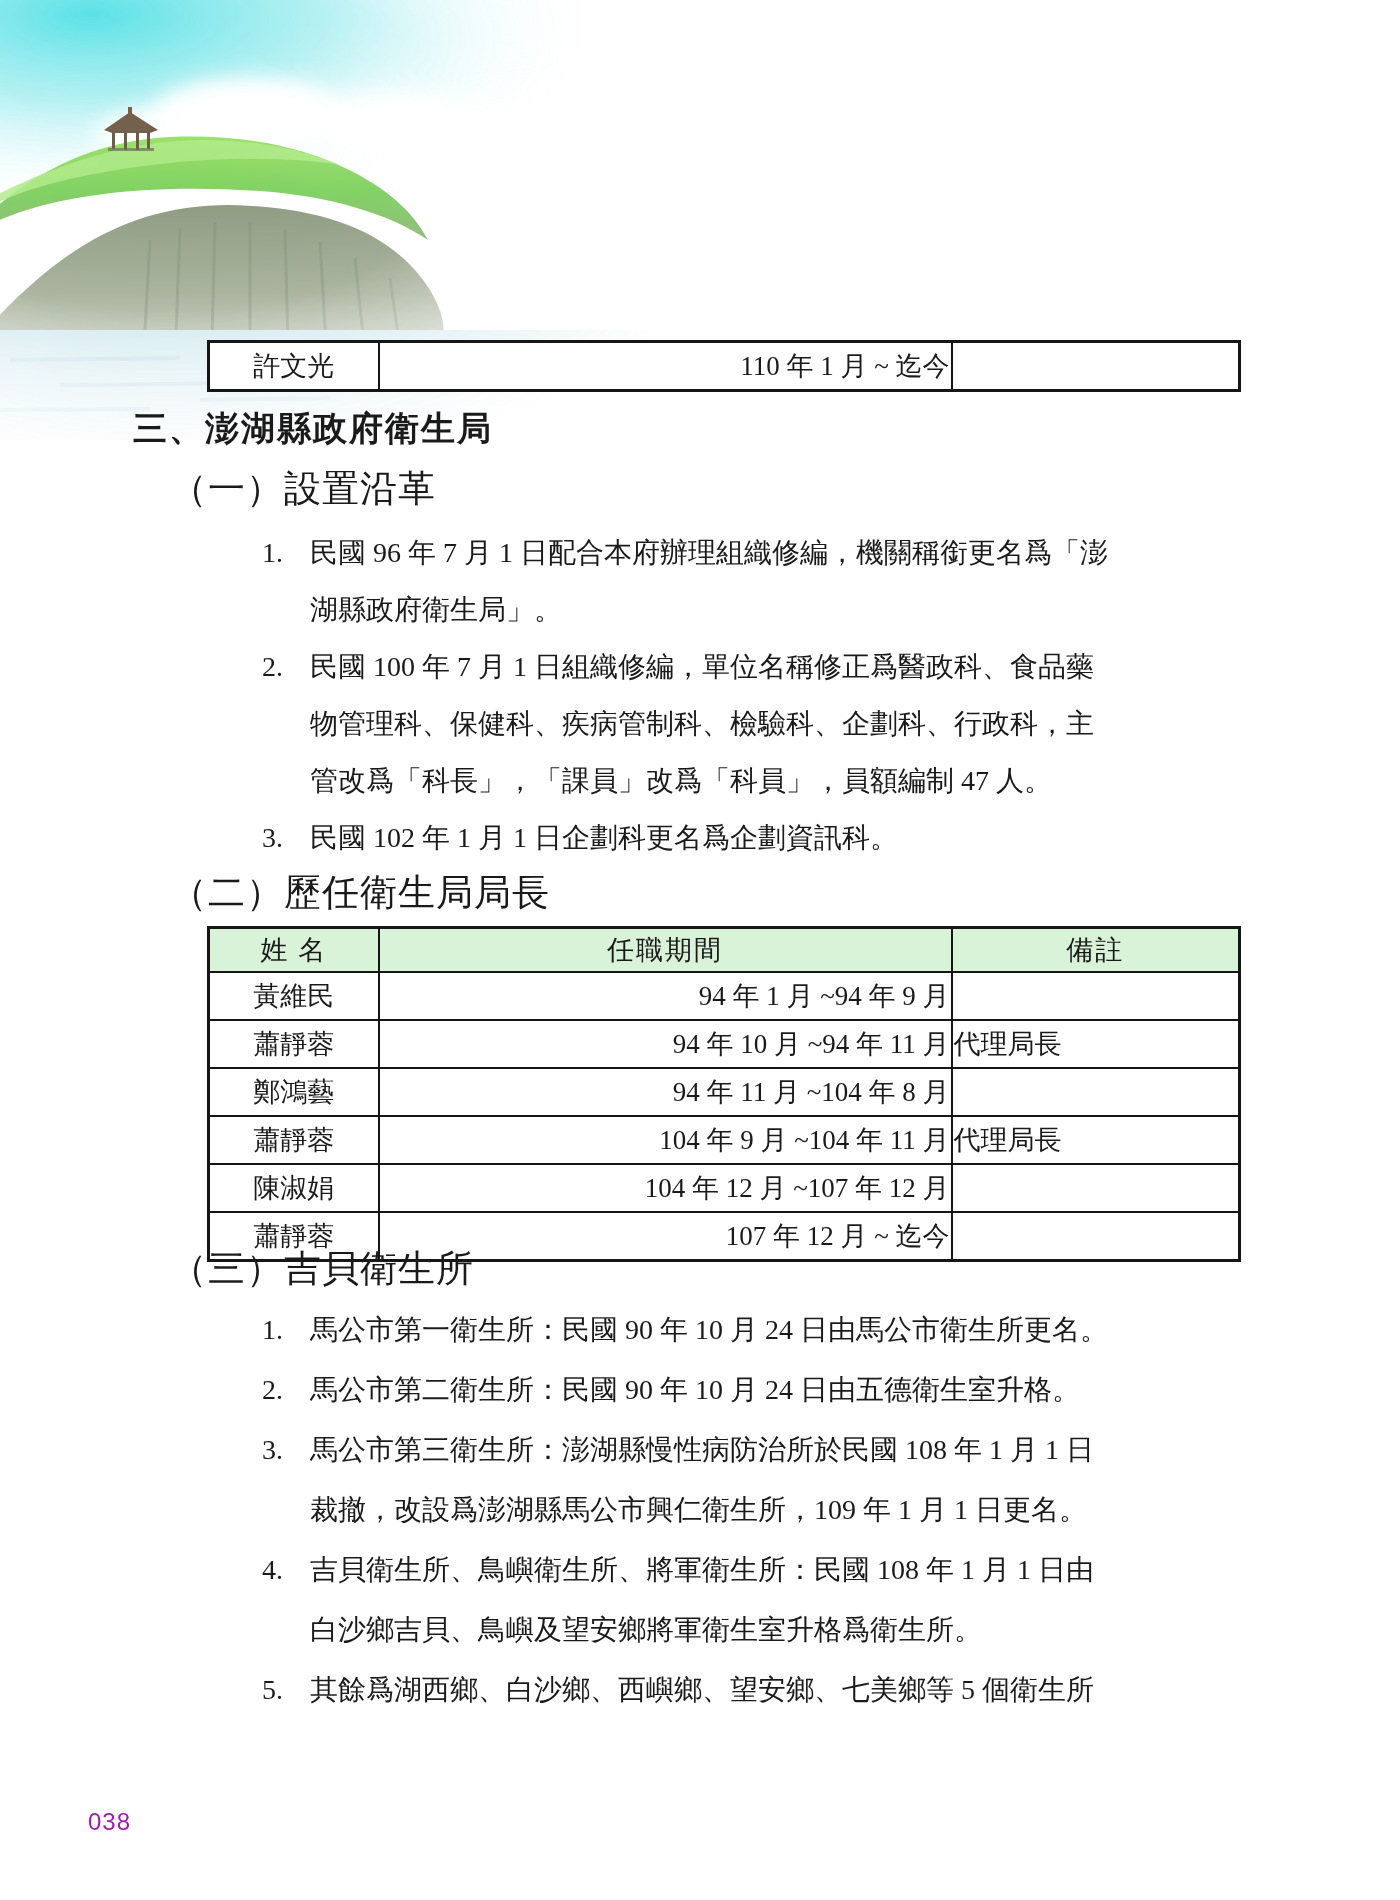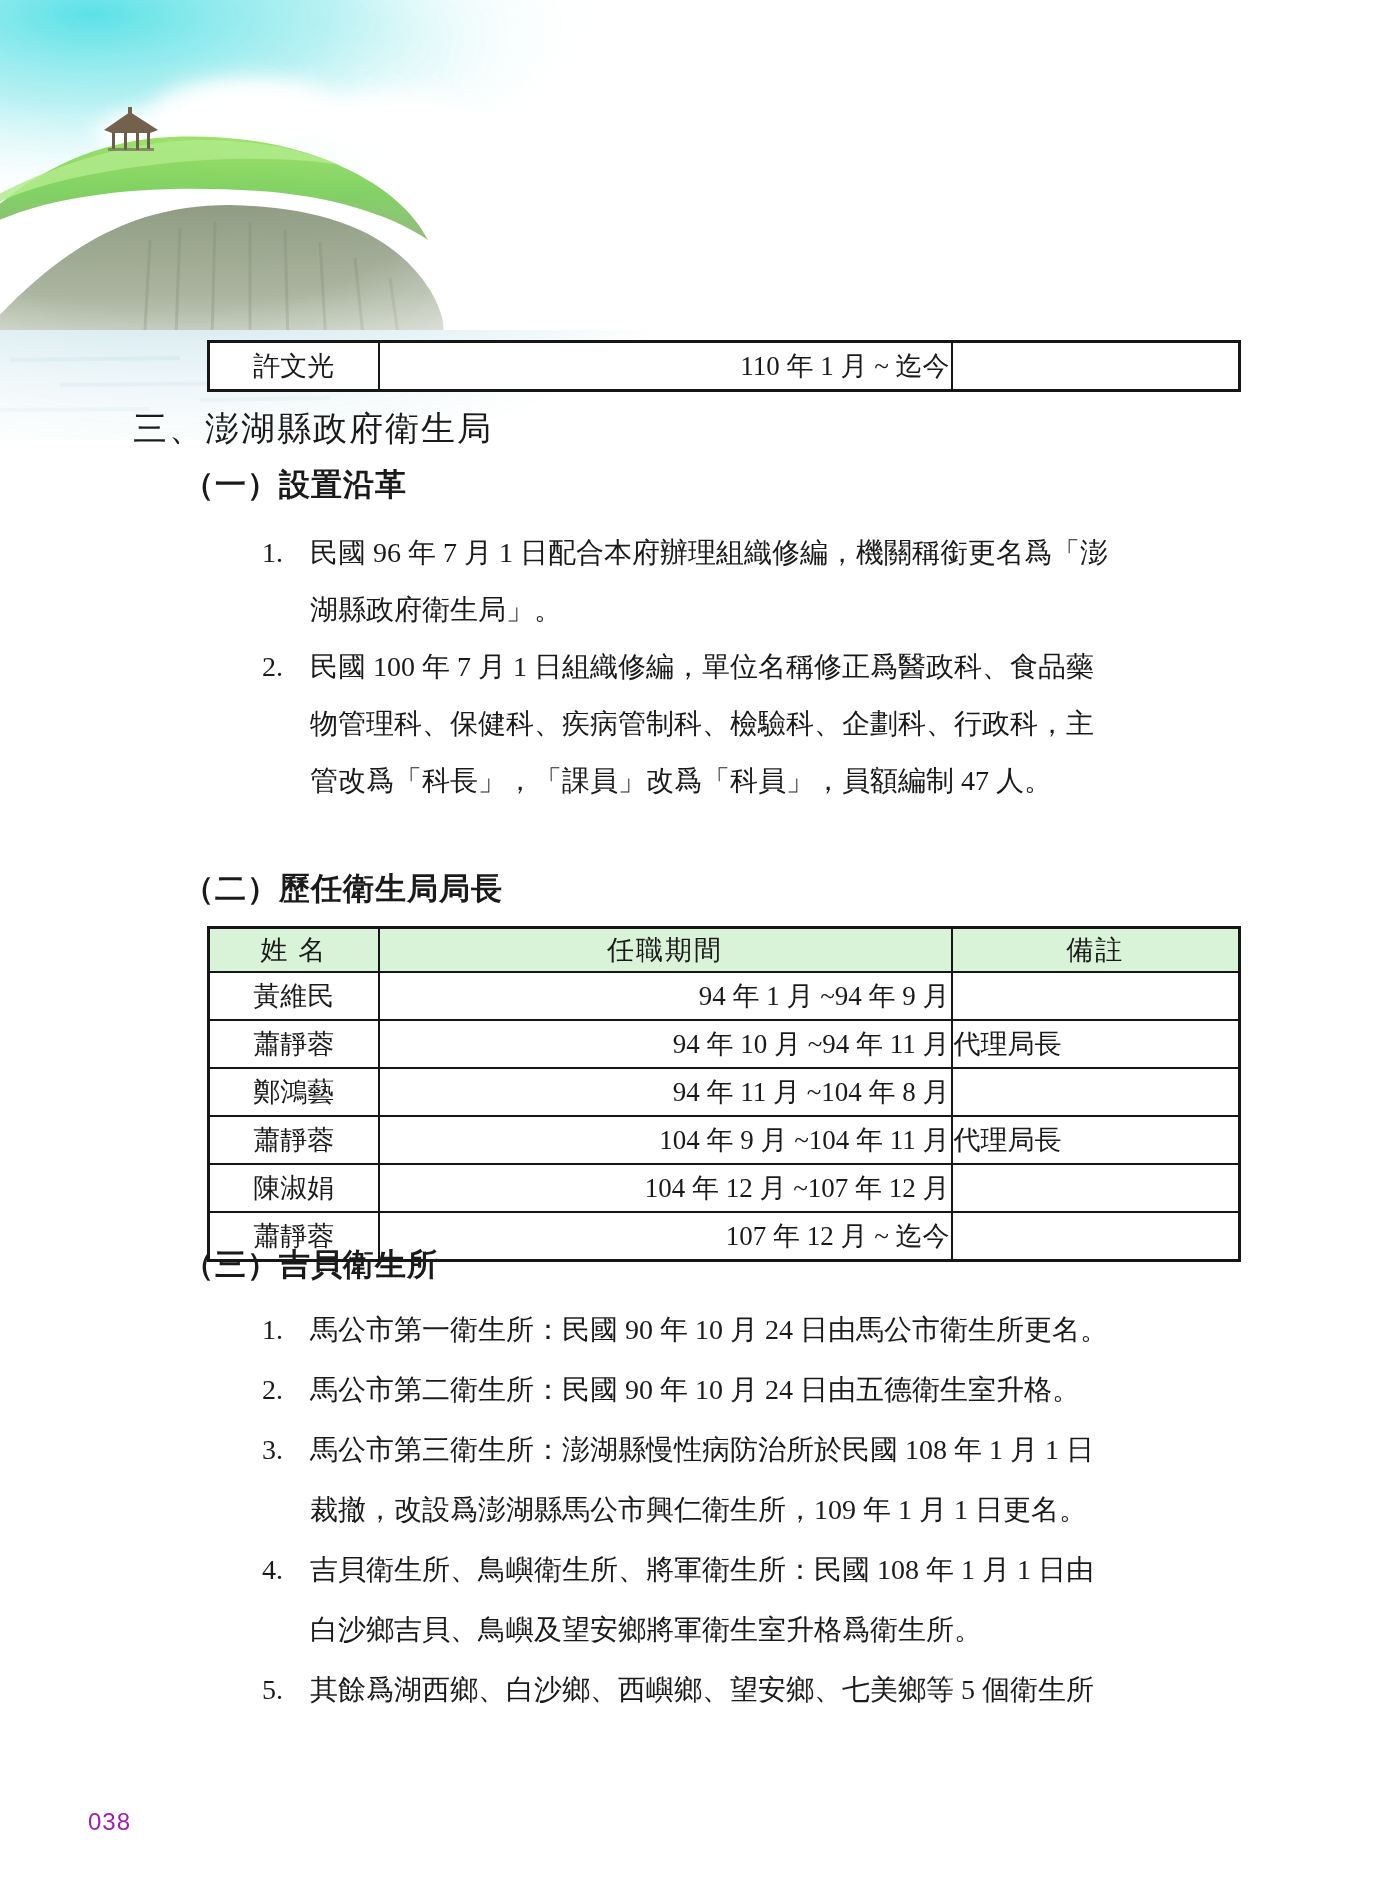"三、澎湖縣政府衛生局" .h1 { font-weight: normal -> bold }
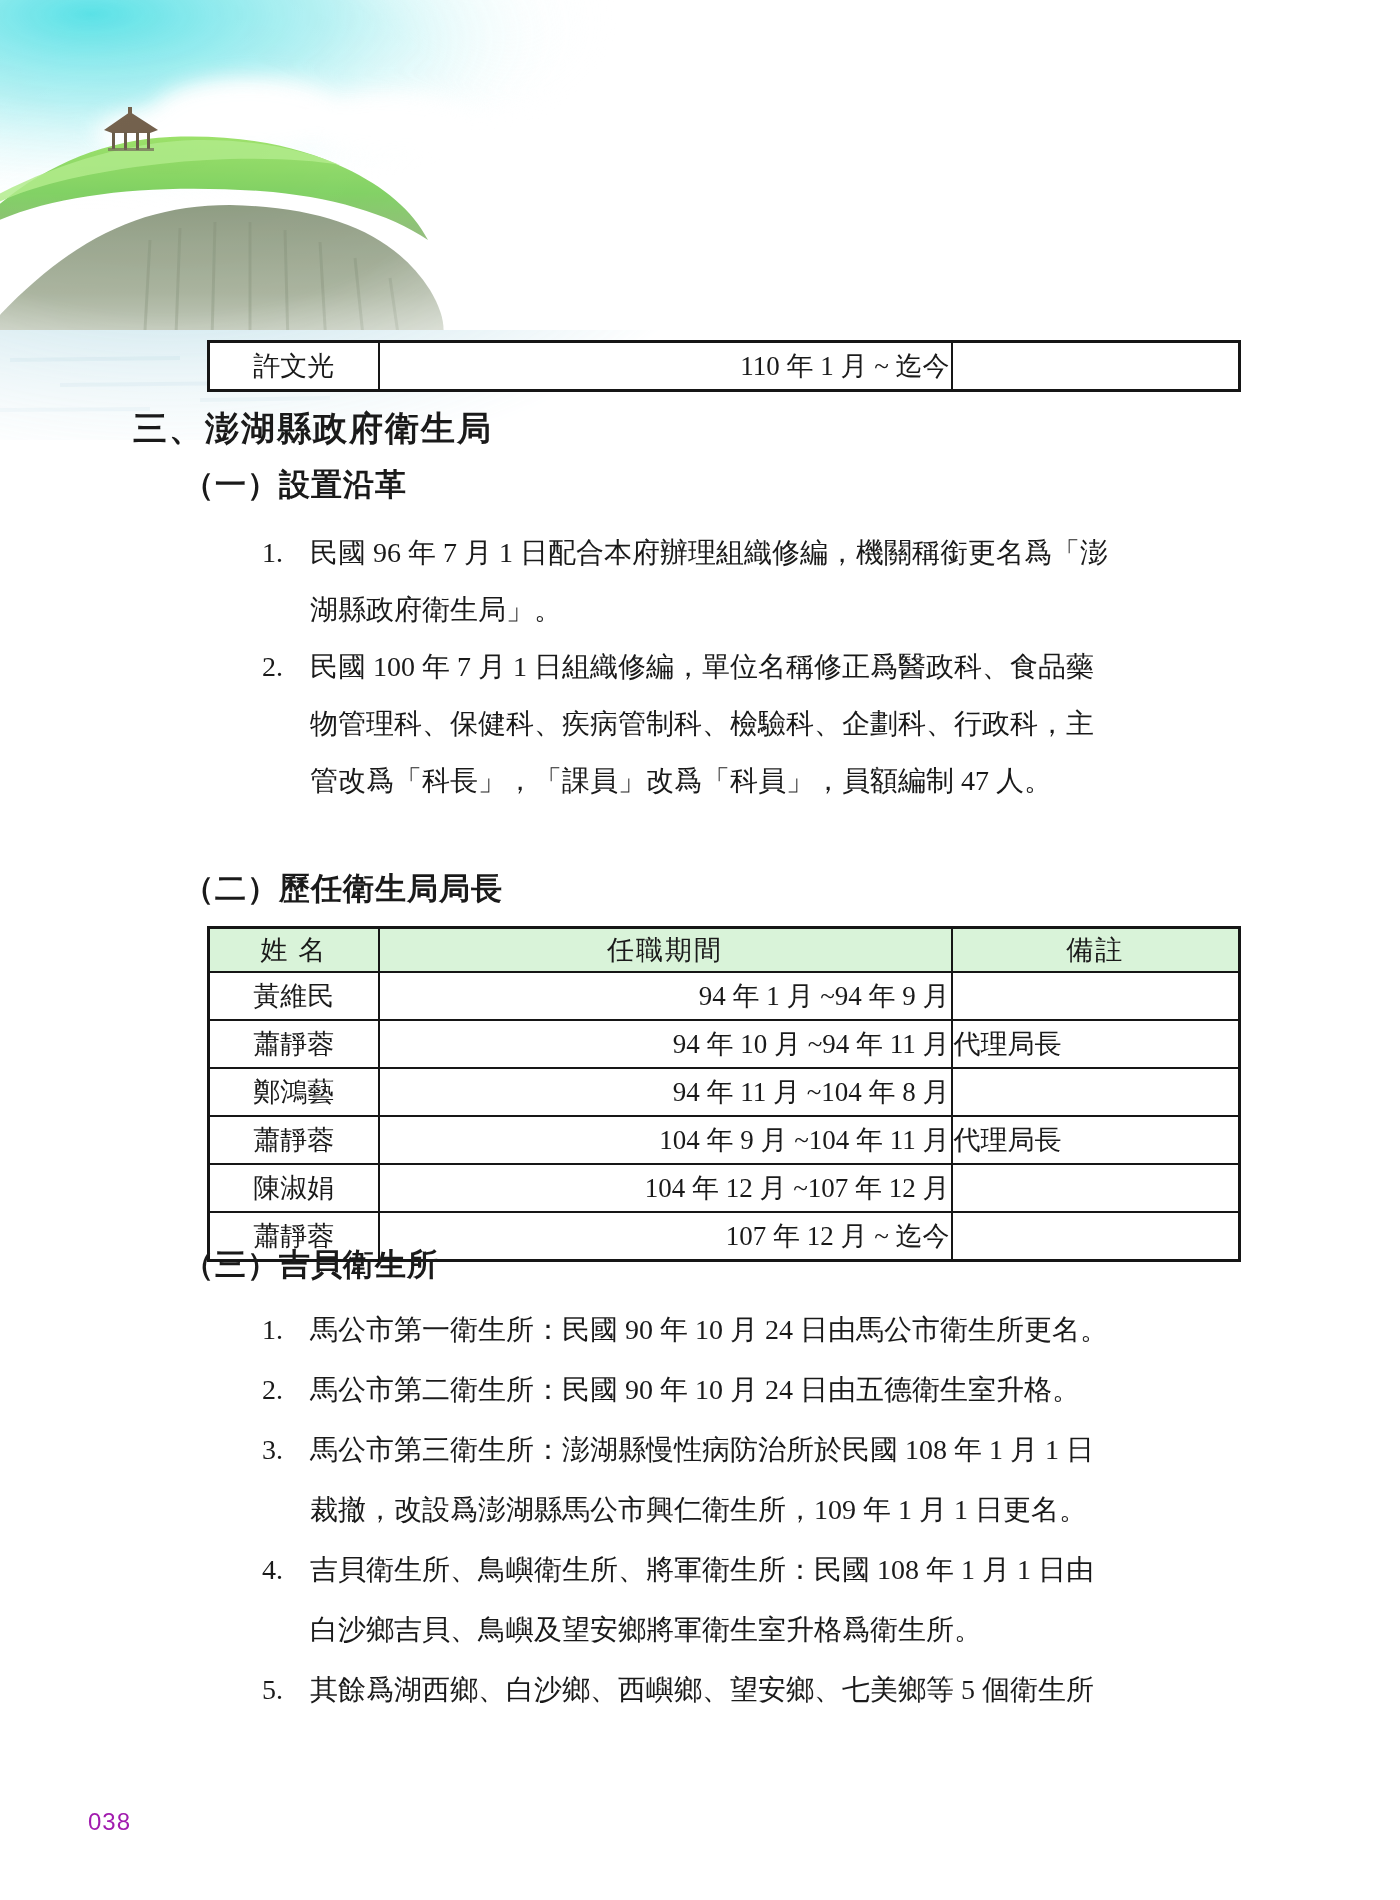"（一）設置沿革" .subtitle { font-size: 31px -> 37px; font-weight: bold -> none; left: 183px -> 170px }
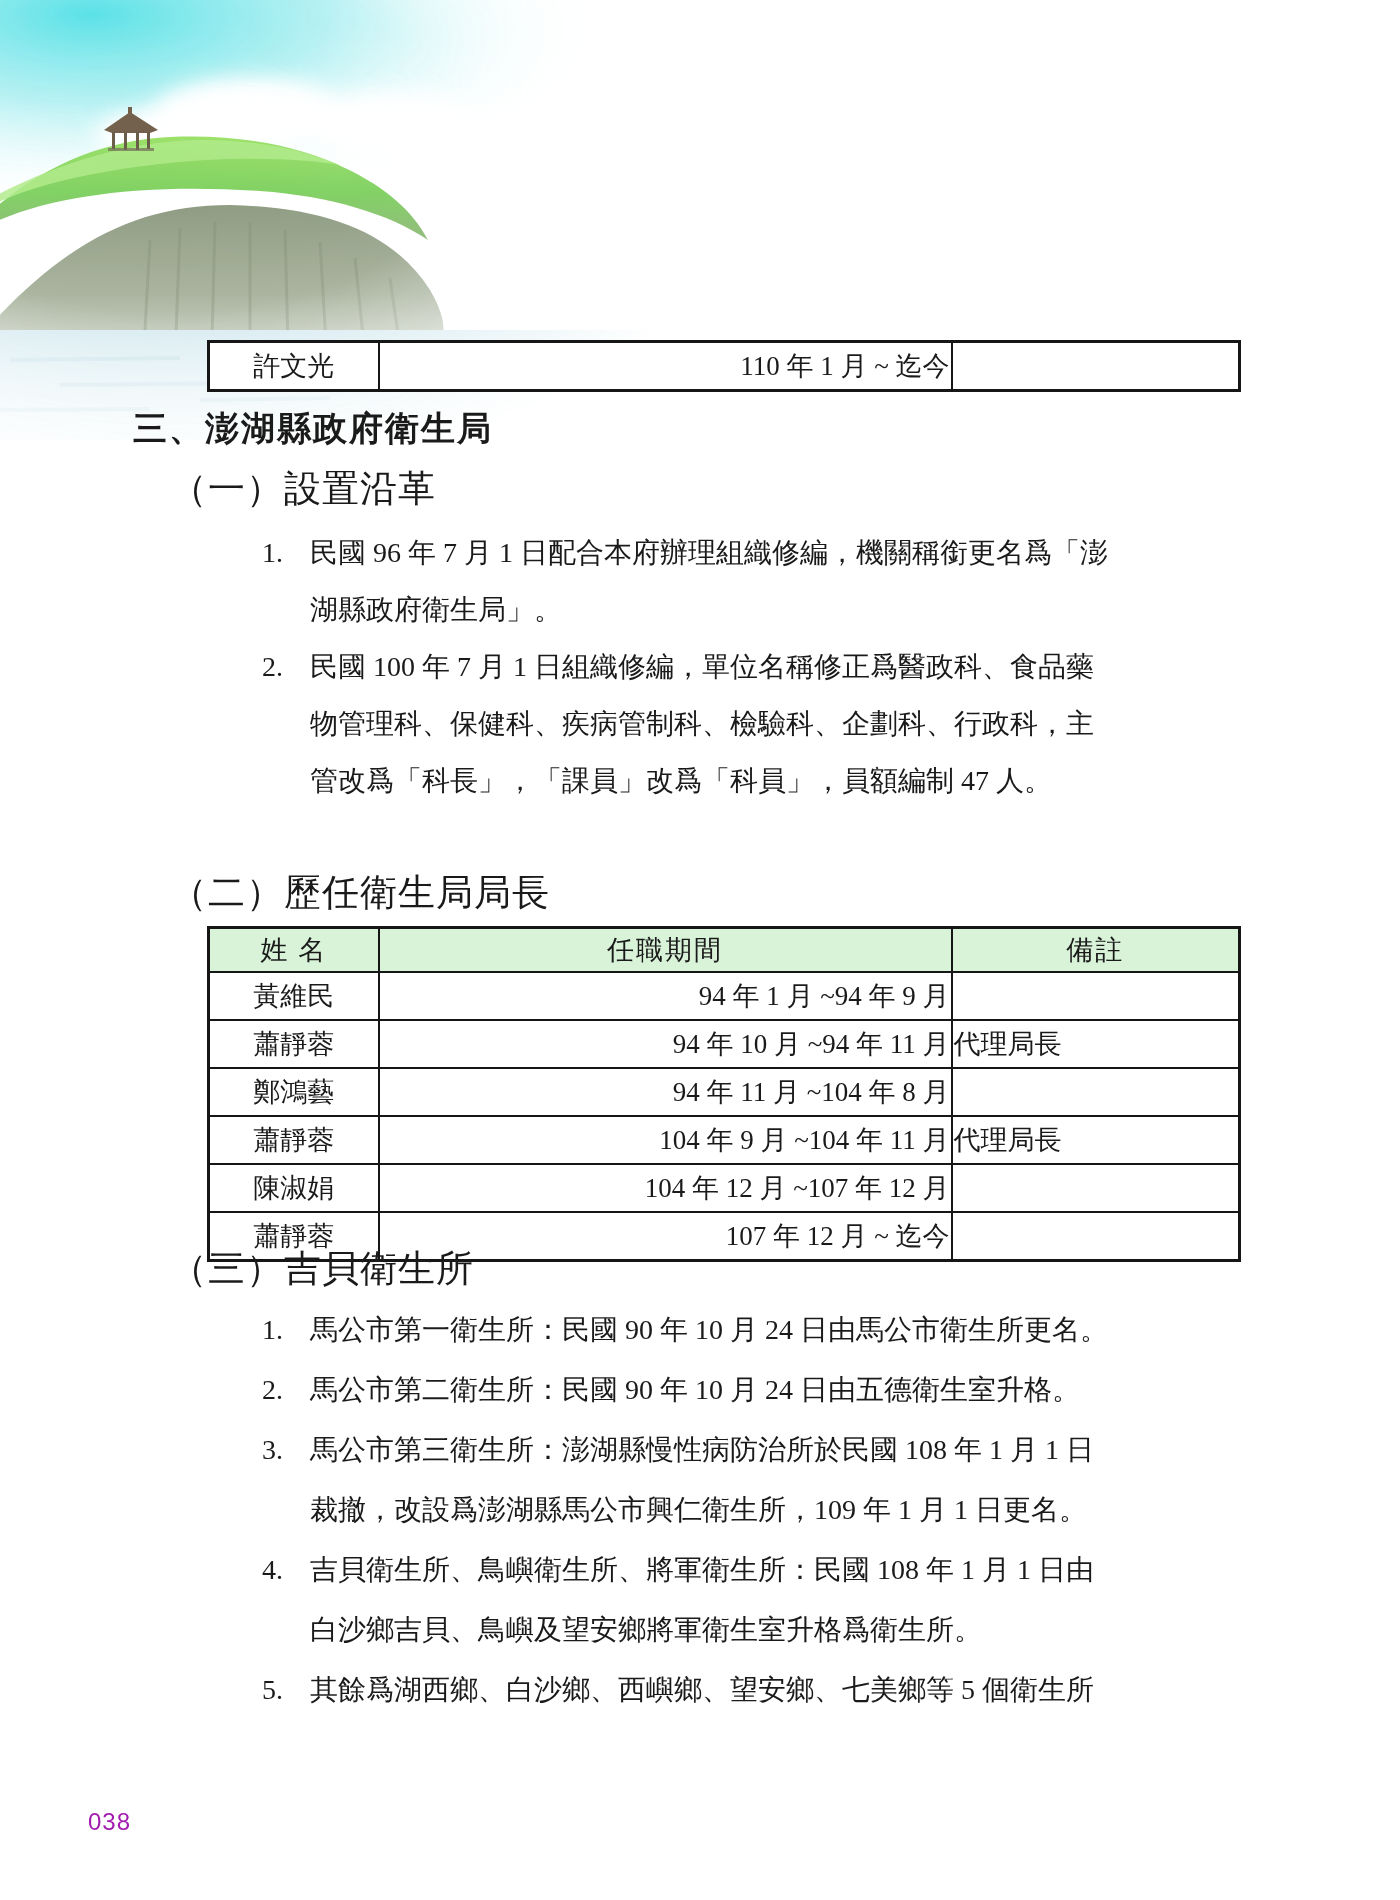"3. 民國 102 年 1" div.line { html: none -> <div><span>3.</span><span>民國 102 年 1 月 1 日企劃科更名爲企劃資訊科。</span></div> }
